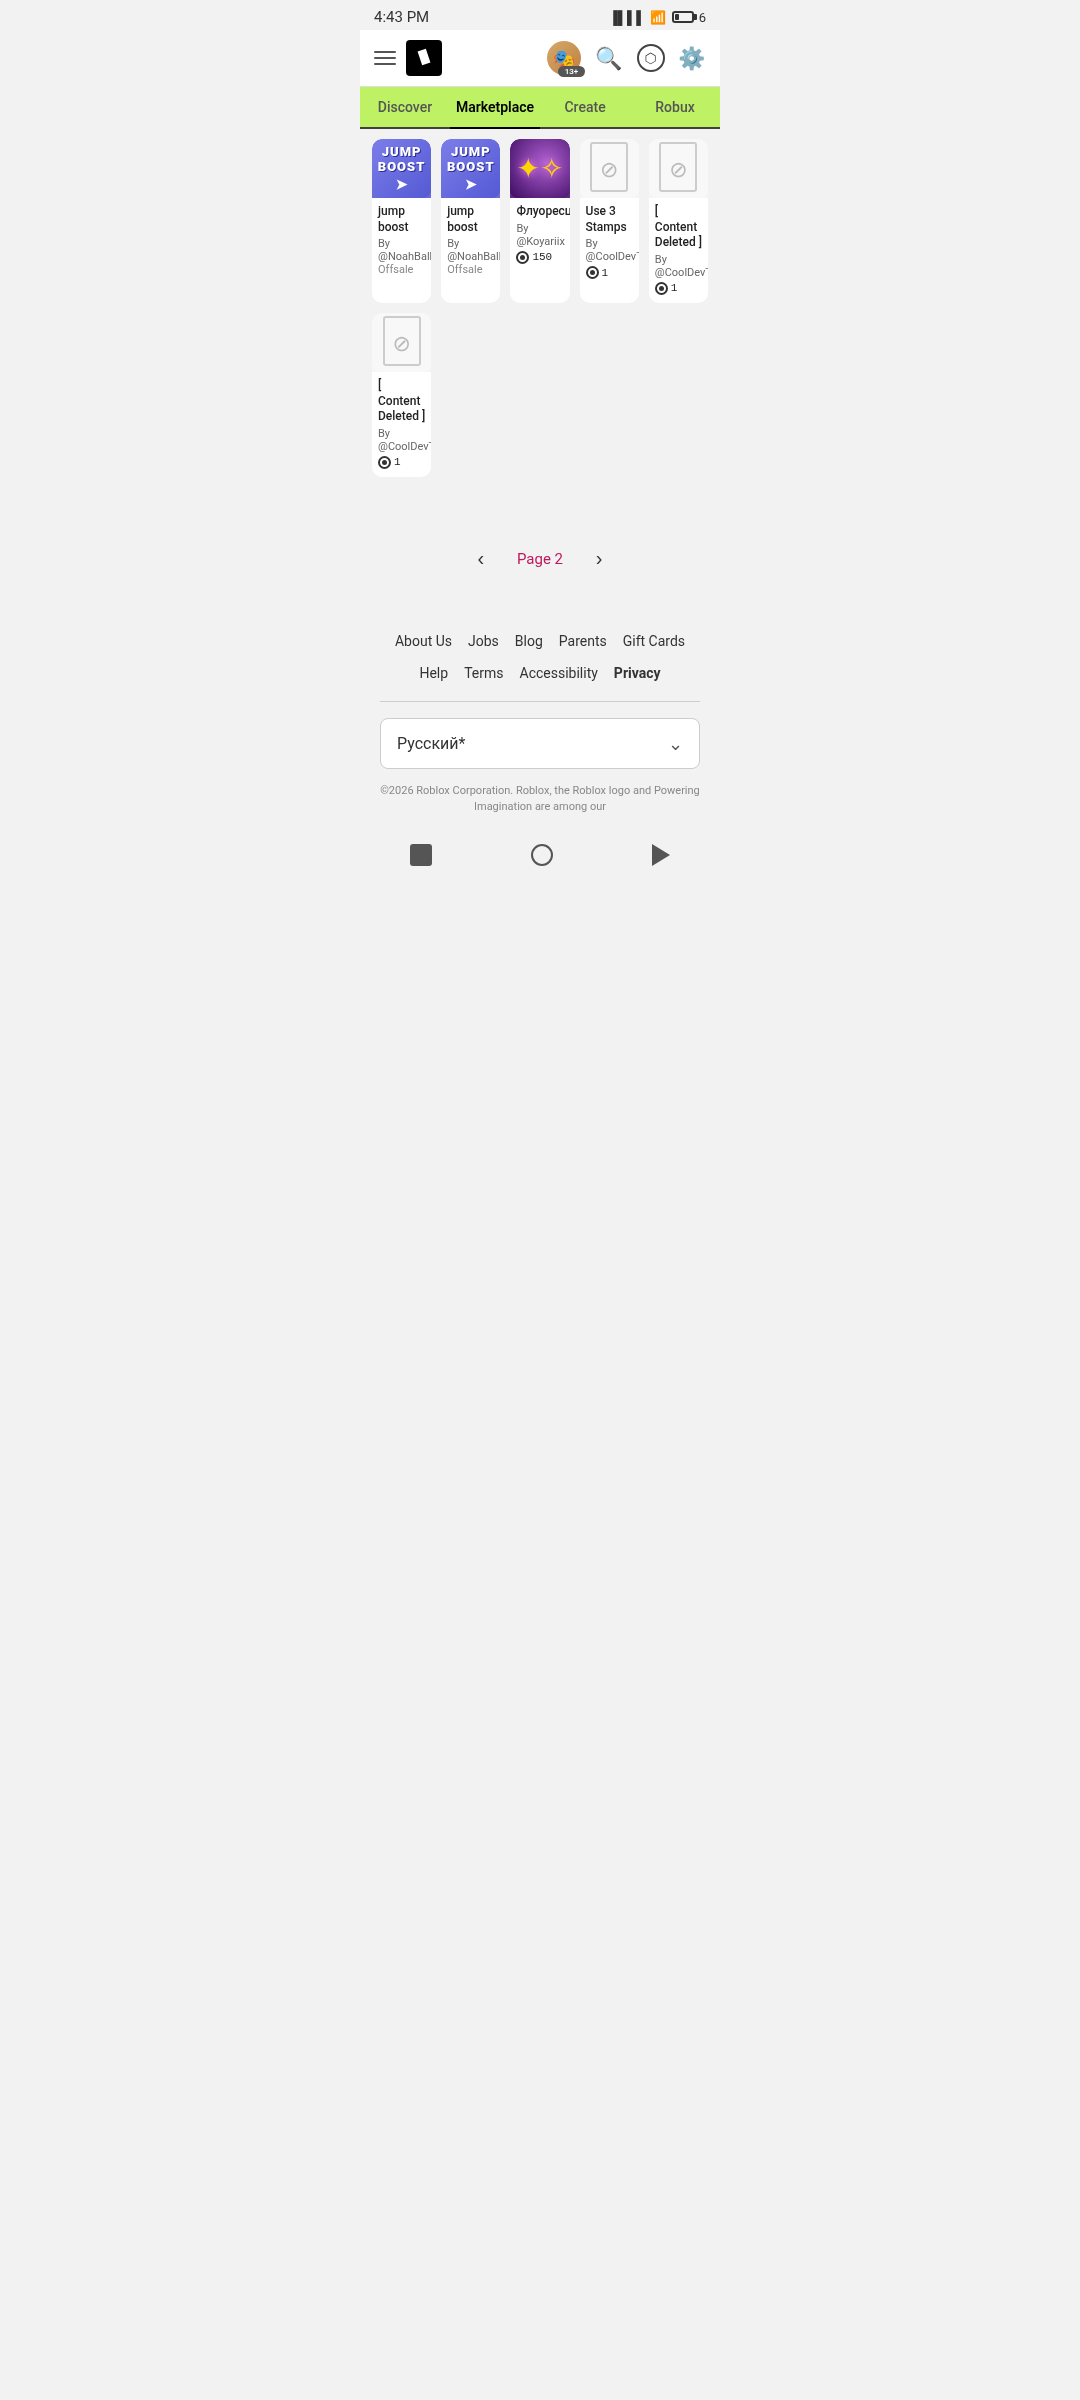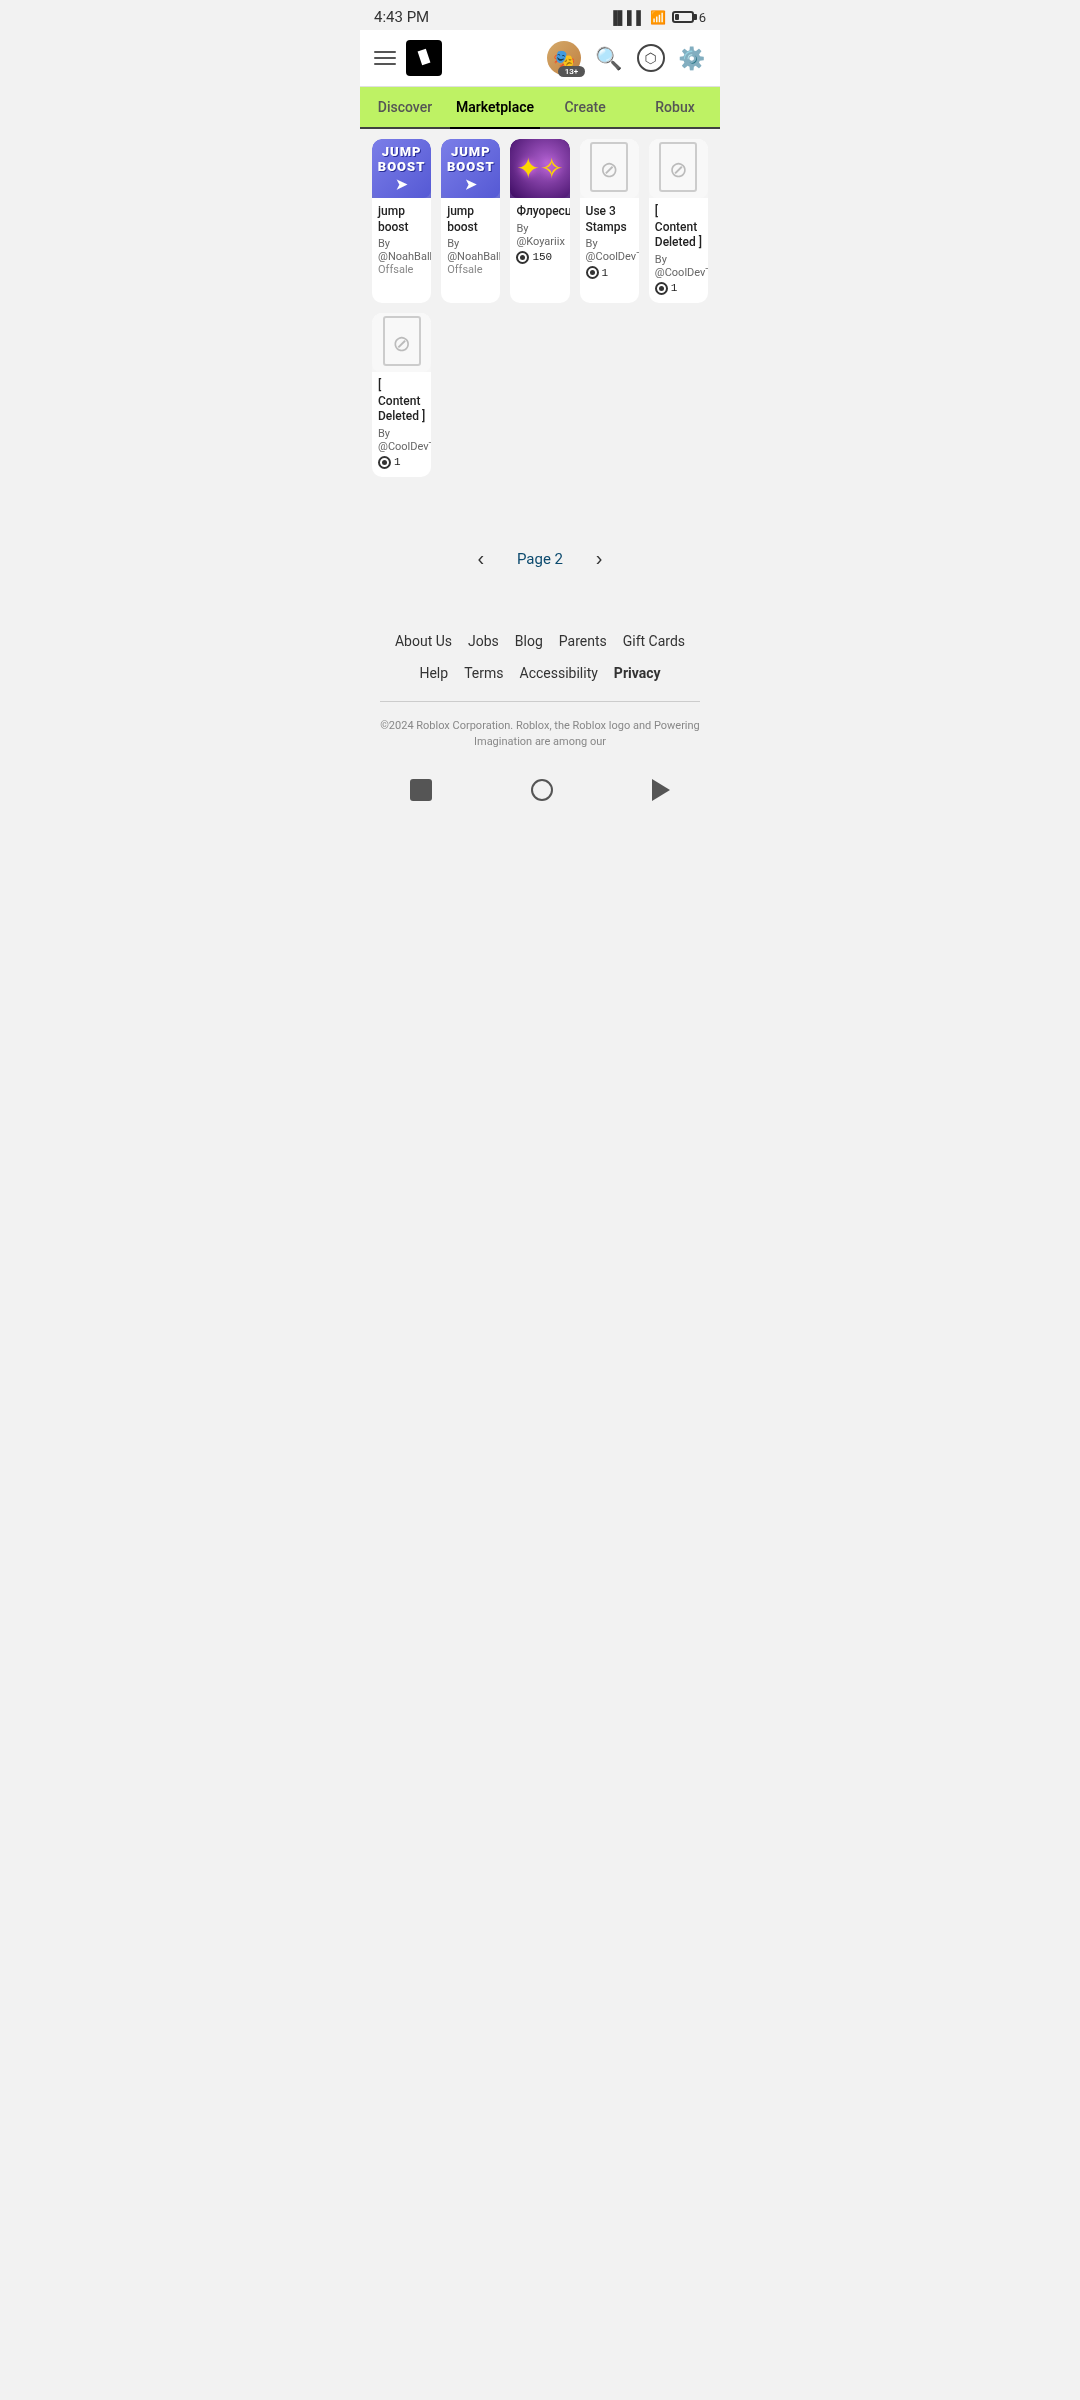"Page 2" .page-label { color: #0c4a6e -> #be185d }
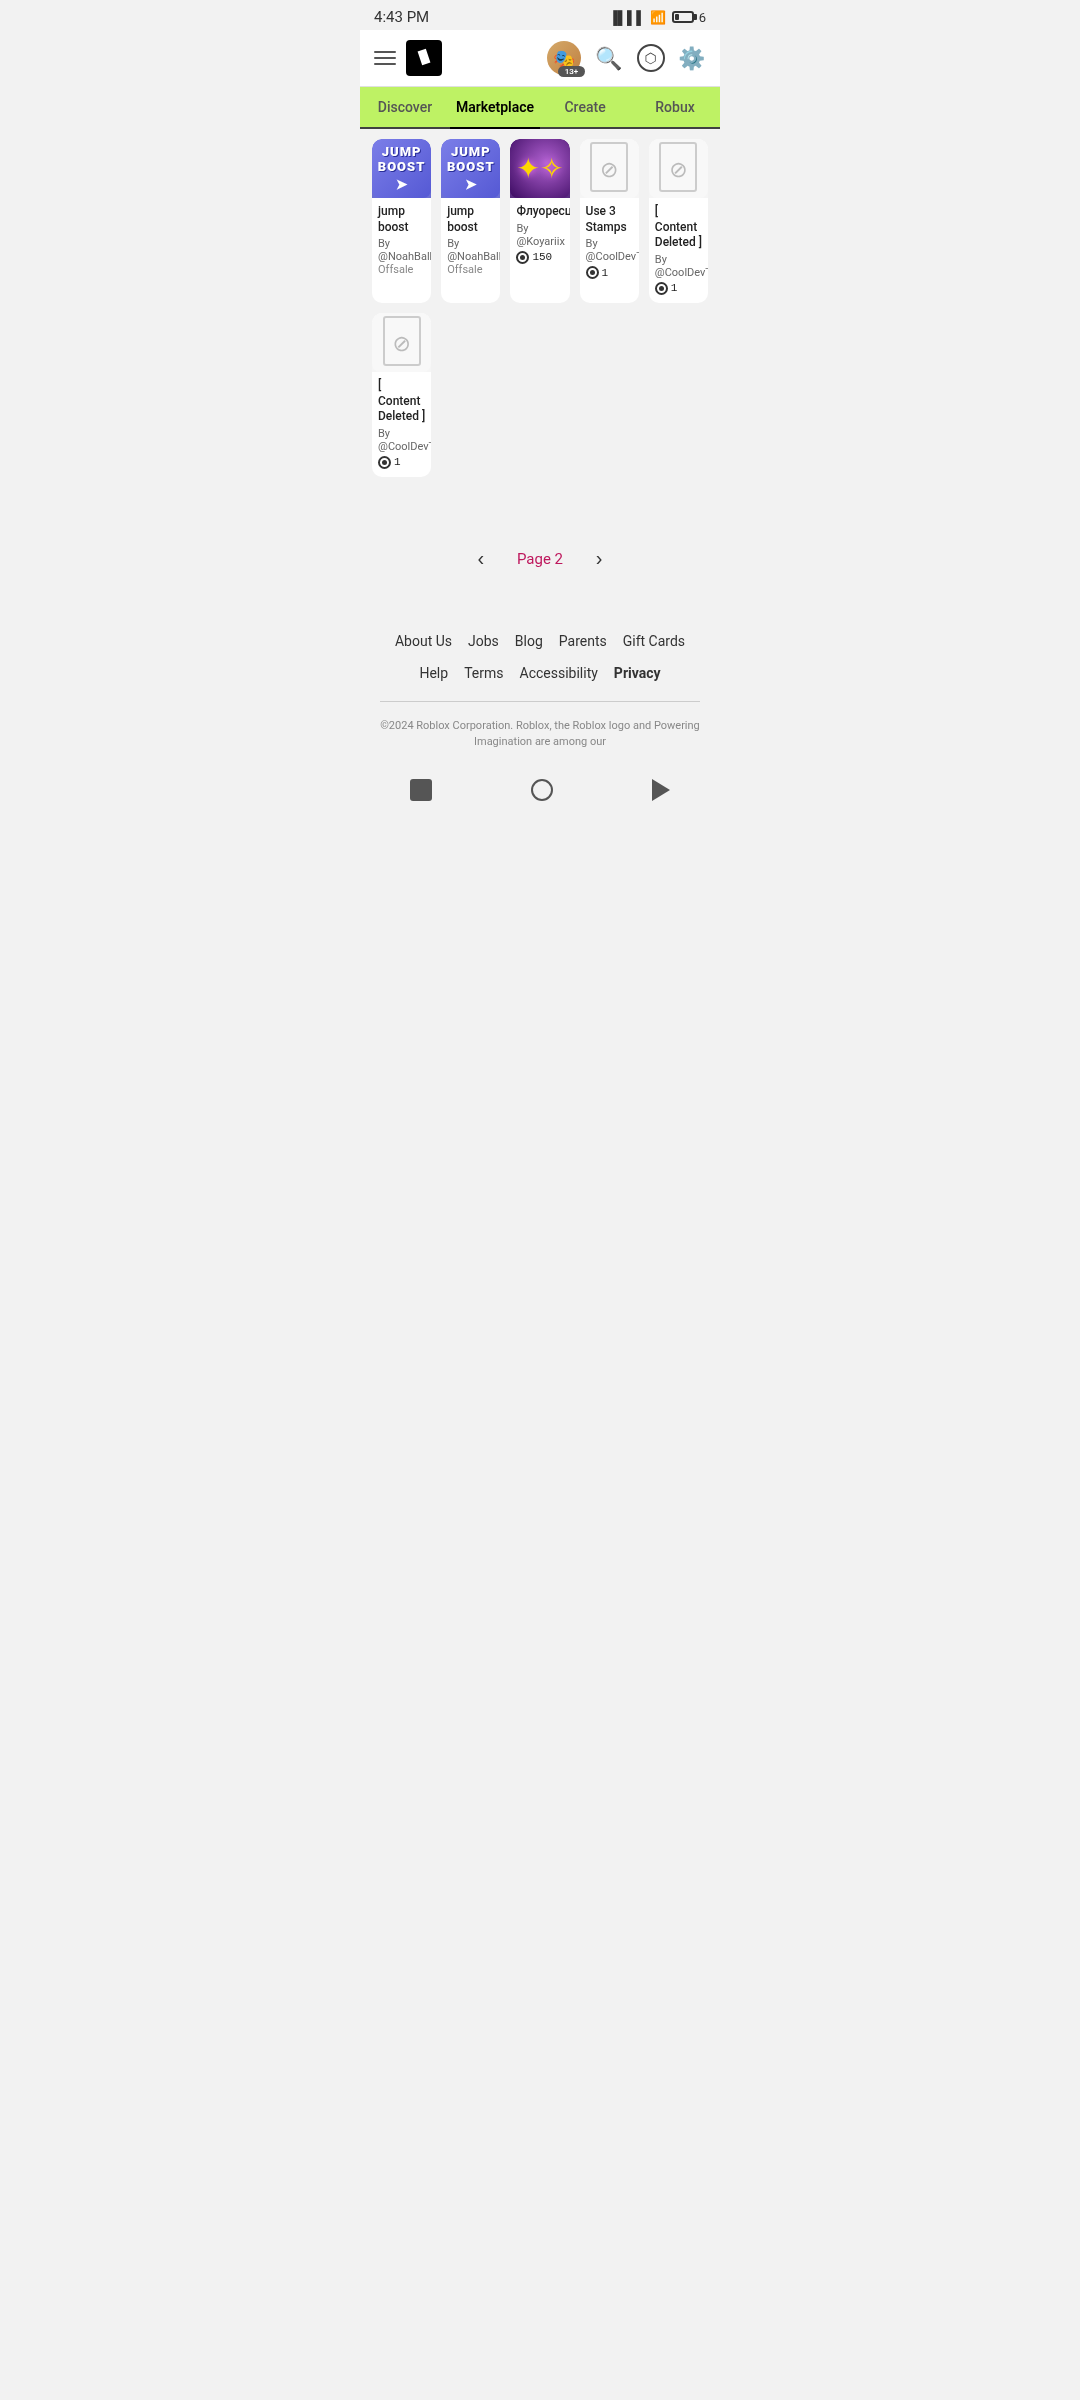"Русский*" div.language-select { html: none -> <div> <span>Русский*</span> <span>⌄</span> </div> }
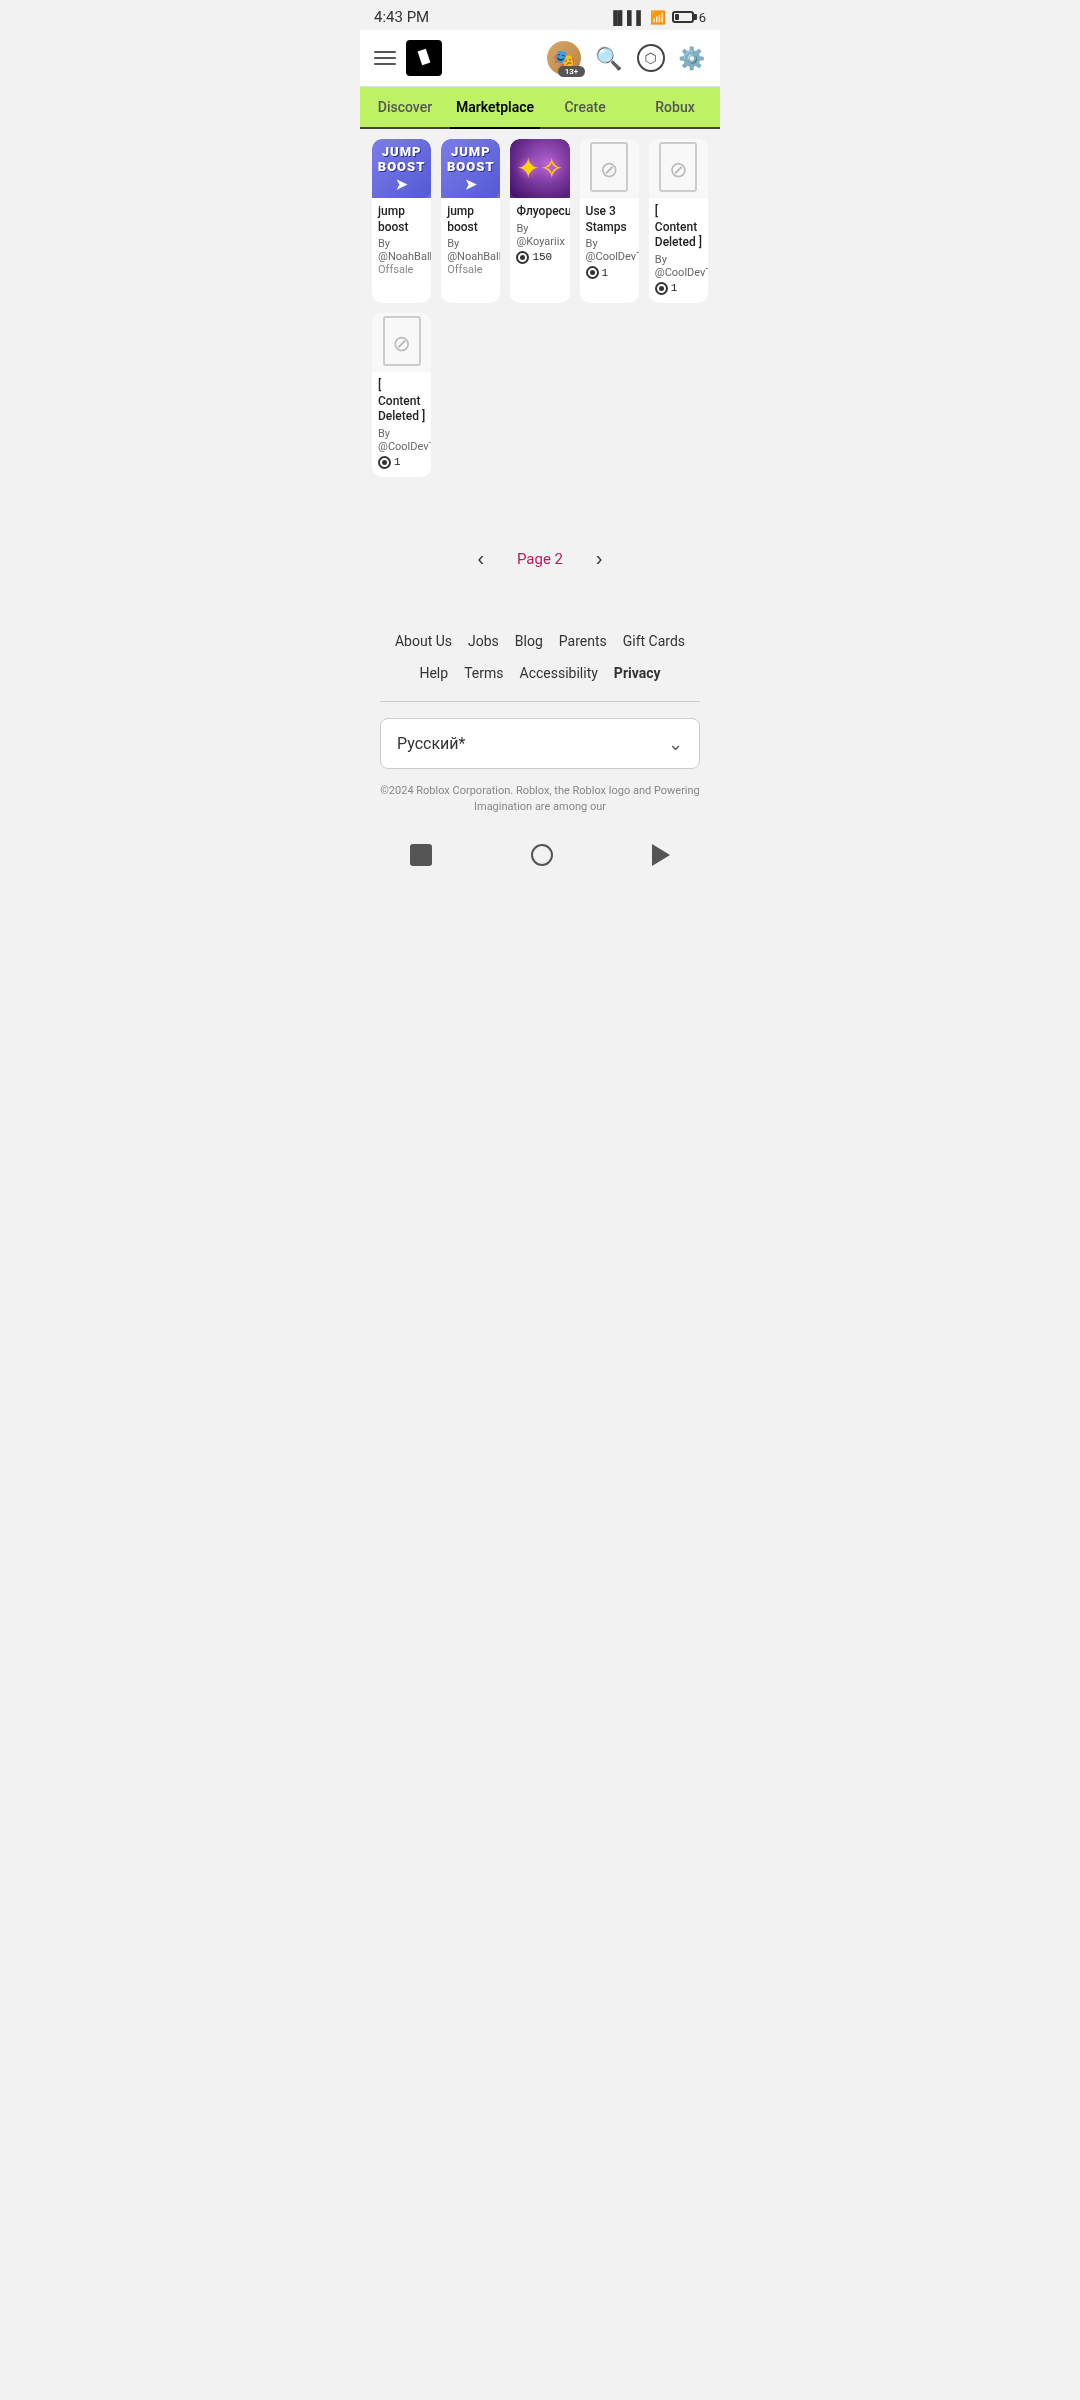"©2024 Roblox Corporation. Roblox, the" div.footer-copyright { text: 2024 -> 2026 }
